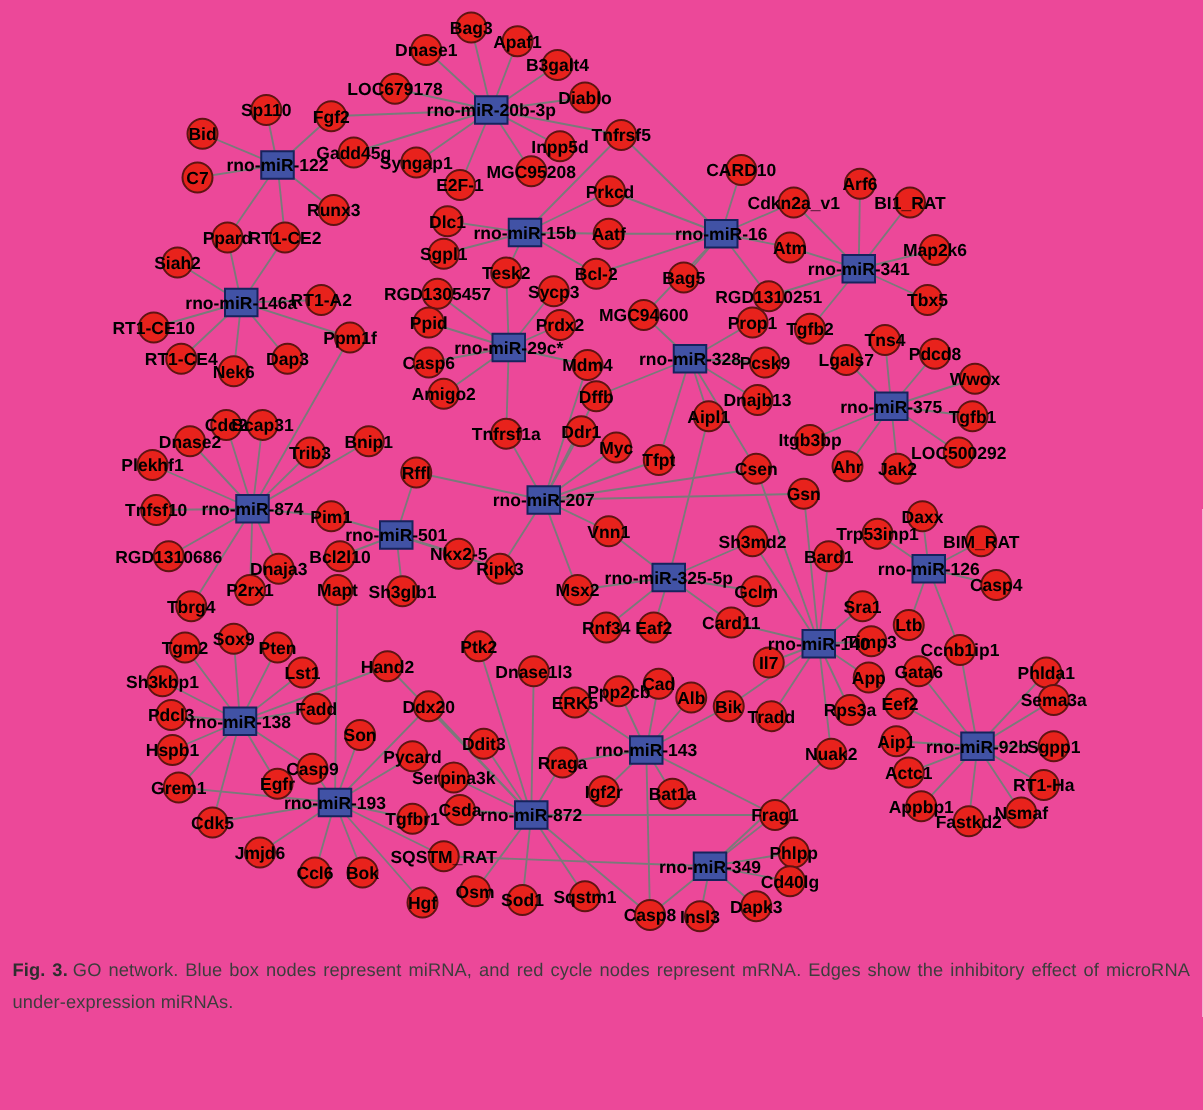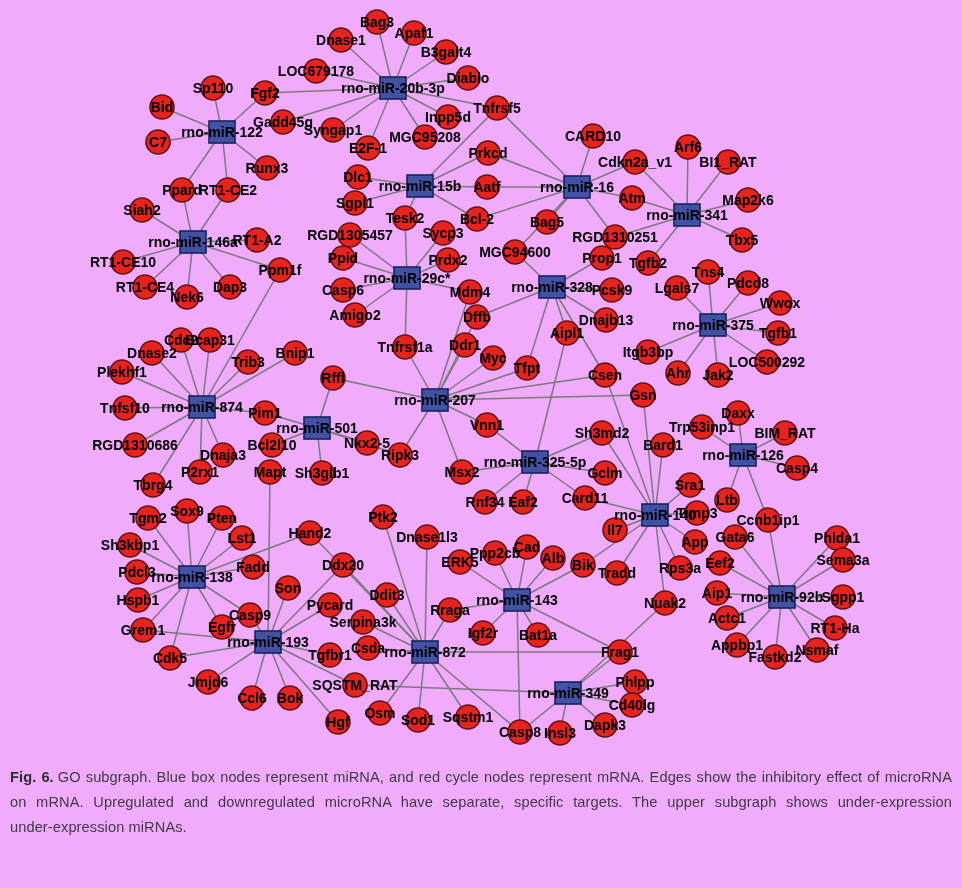"Bag3" #page { background: #f0abfc -> #ec4899 }
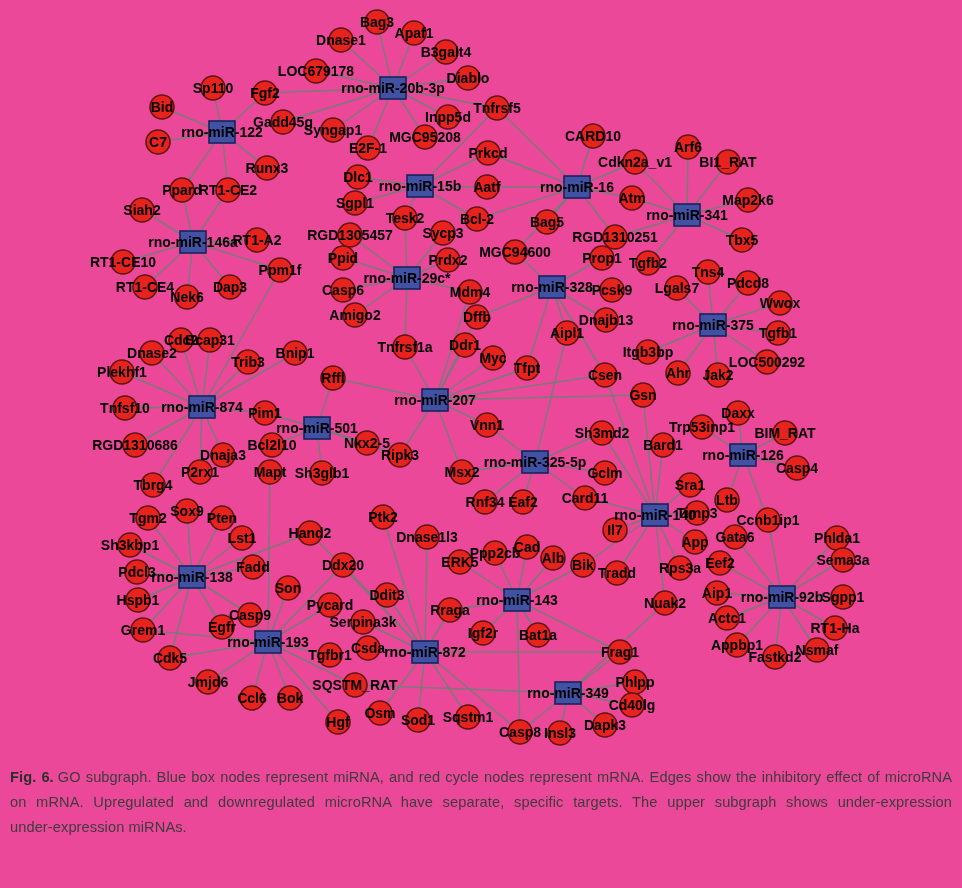"Fig. 6." b { text: 6 -> 3 }
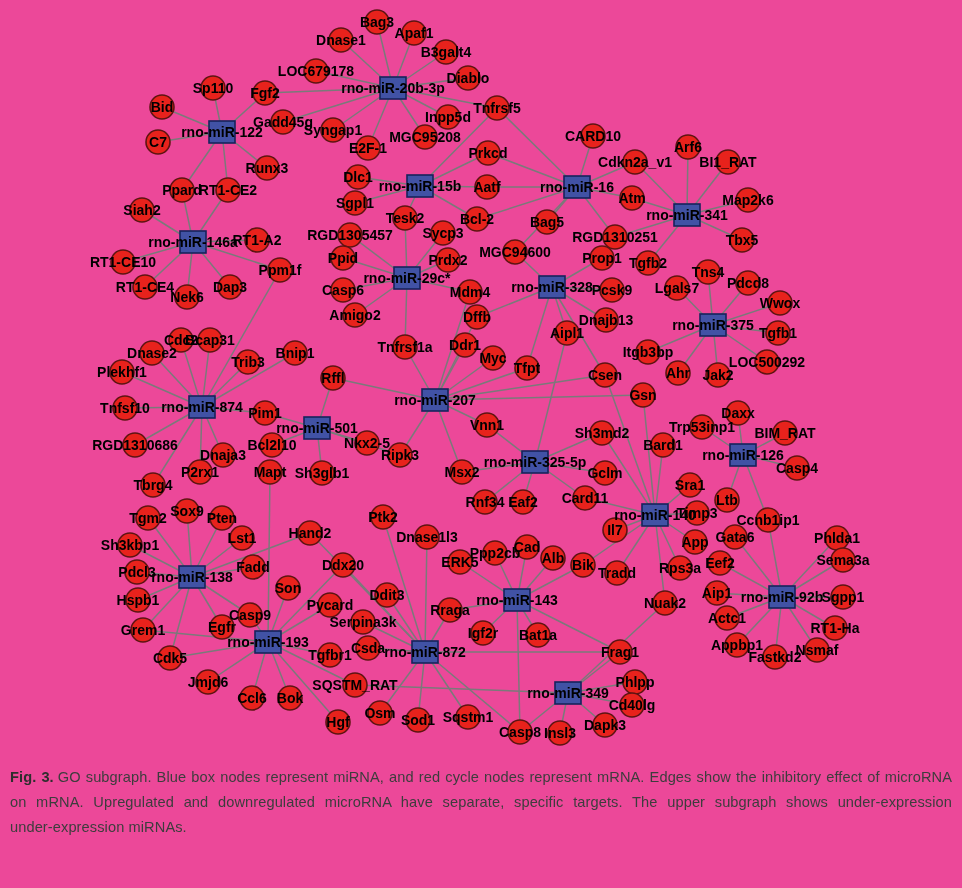"GO subgraph. Blue box nodes" span { text: subgraph -> network }
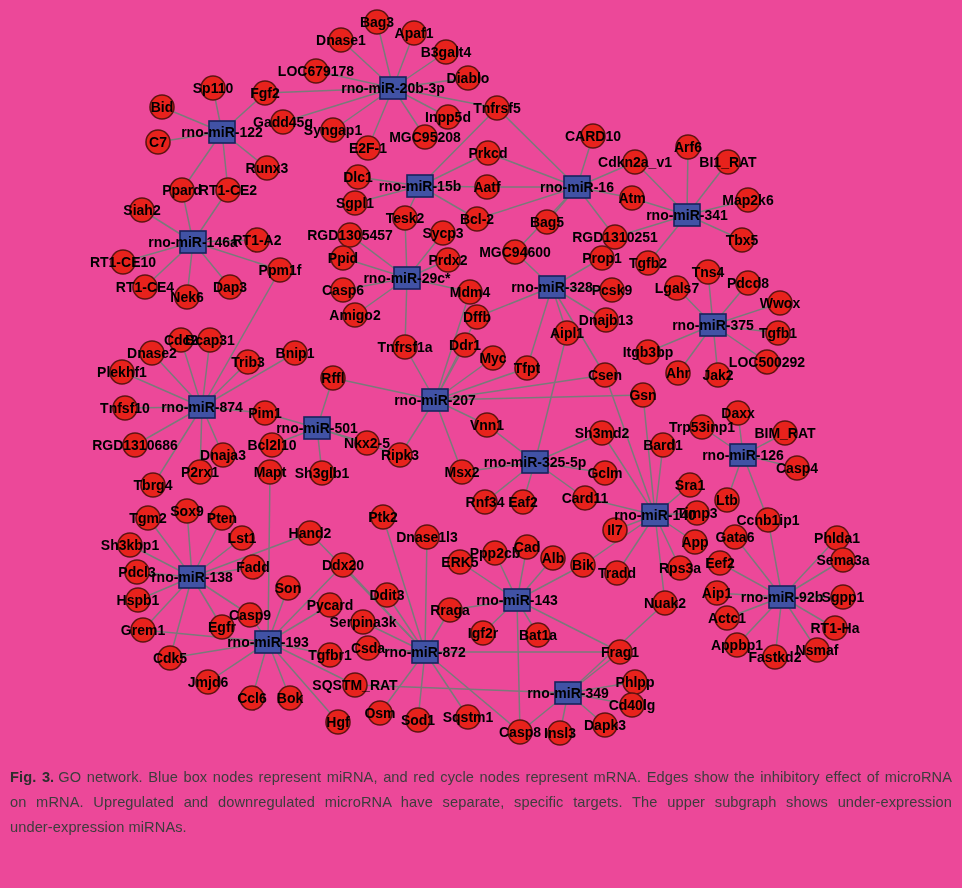"on mRNA. Upregulated and downregulated" div.cl { html: <div>on mRNA. Upregulated and downregulated microRNA have separate, specific targets. The upper subgraph shows under-expression</div> -> none }
